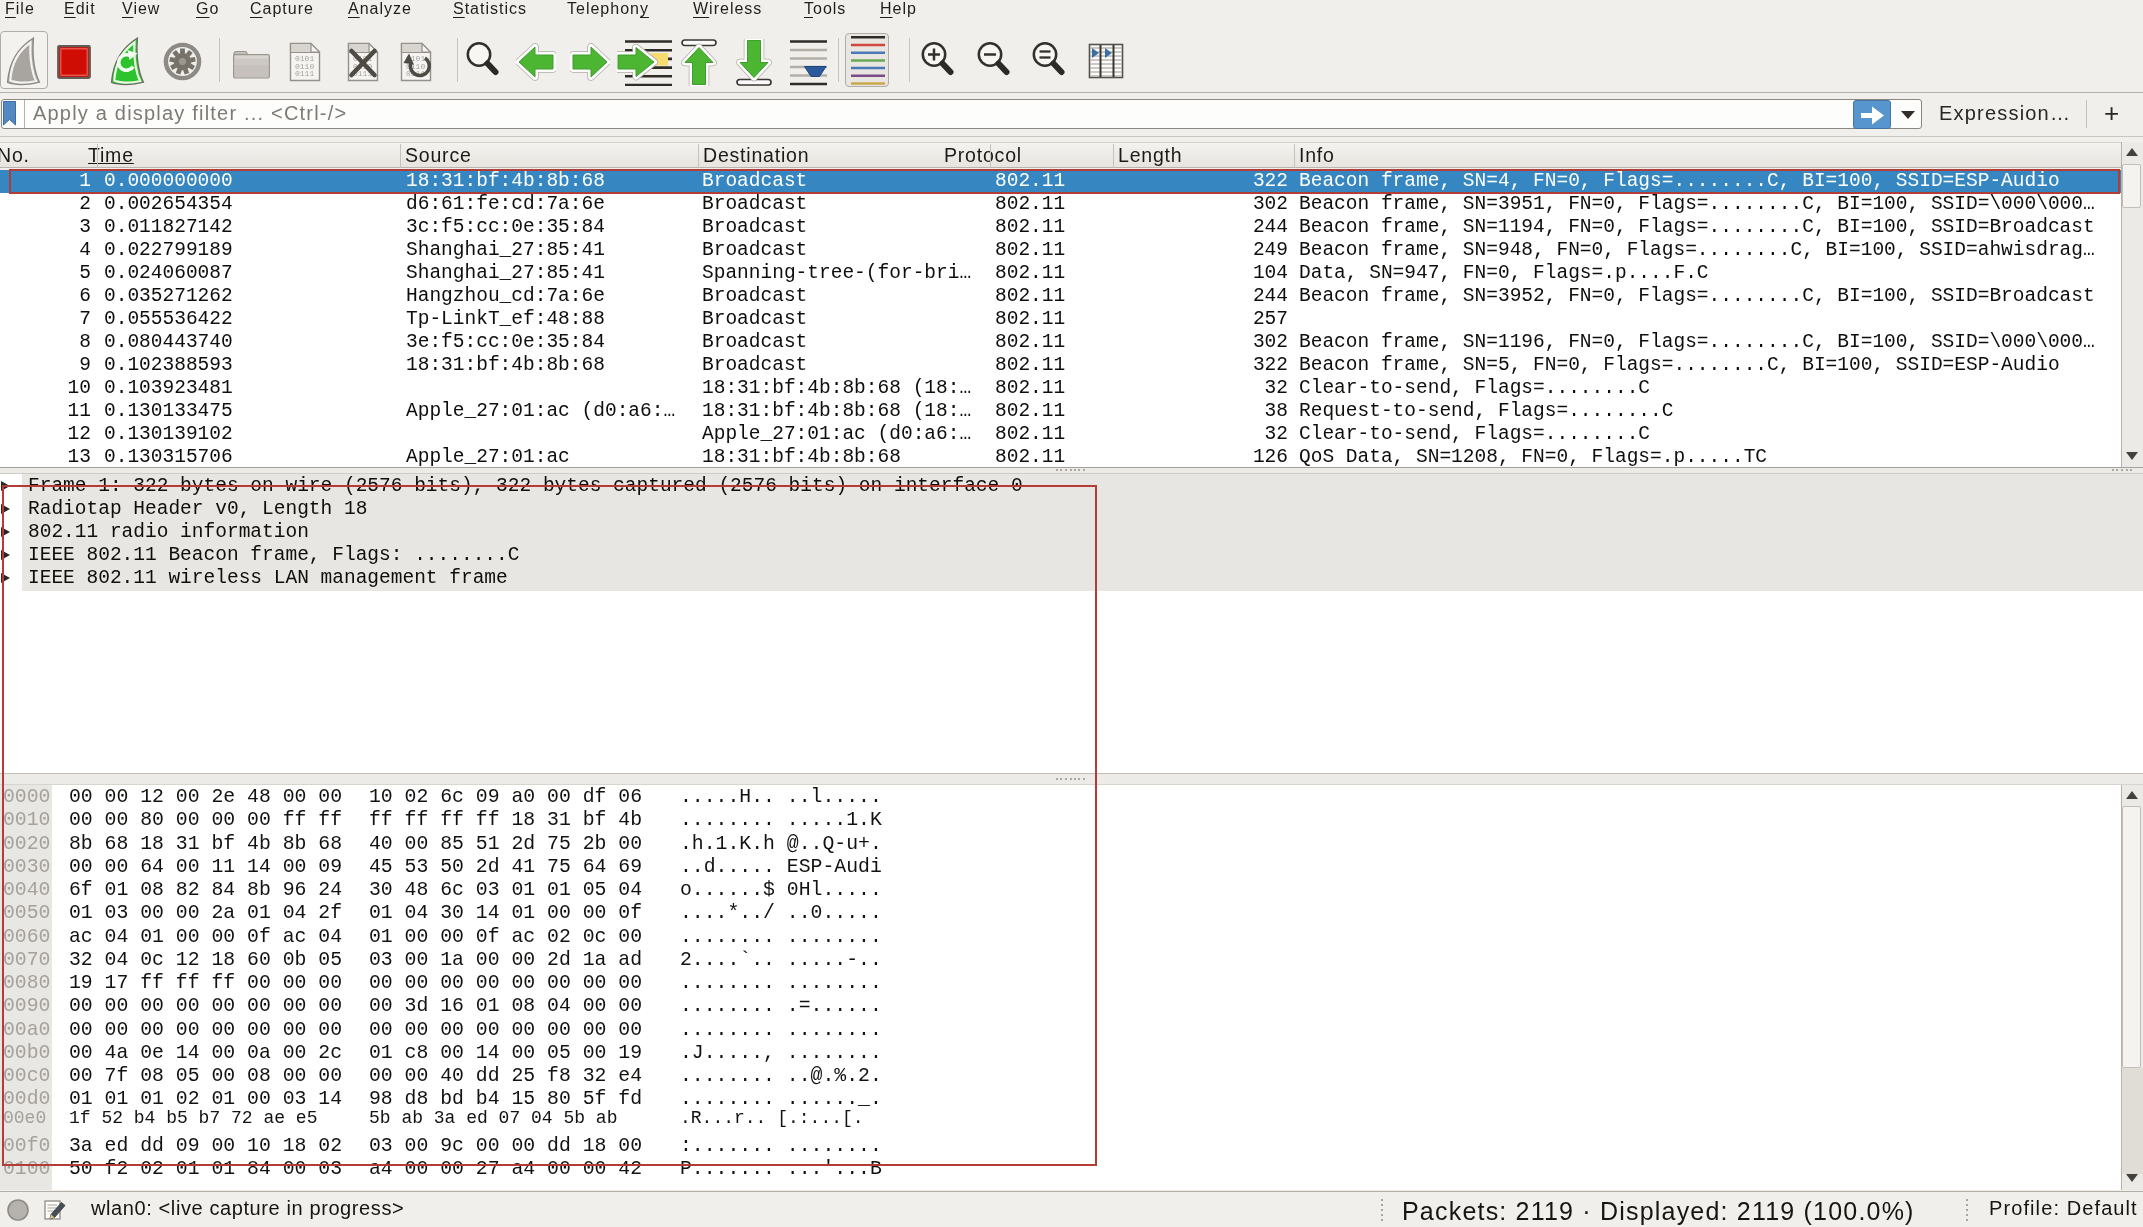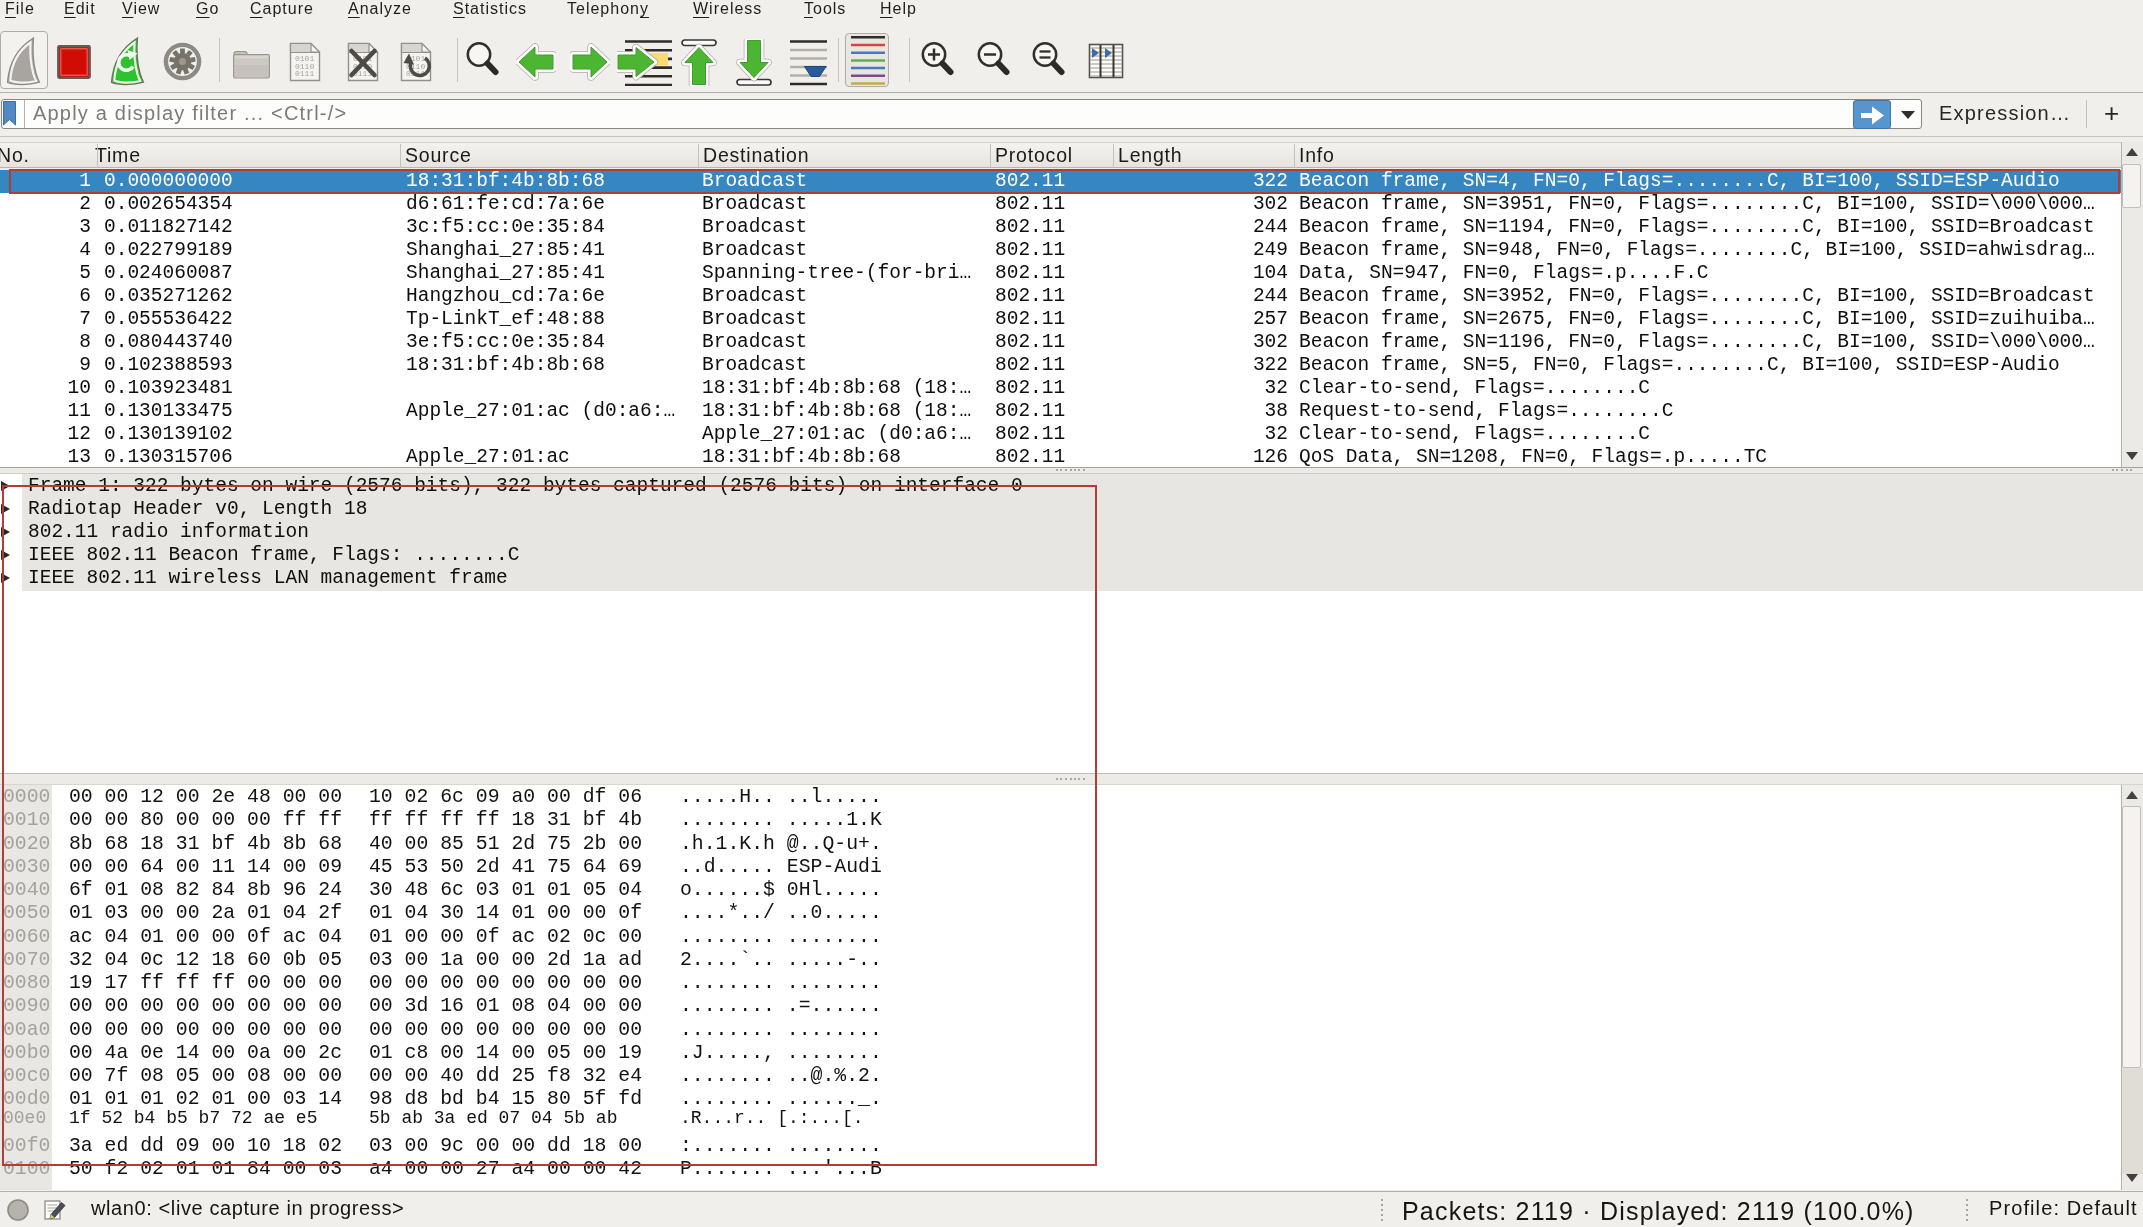"Time" span.hdrcell { left: 95px -> 88px; text-decoration: none -> underline }
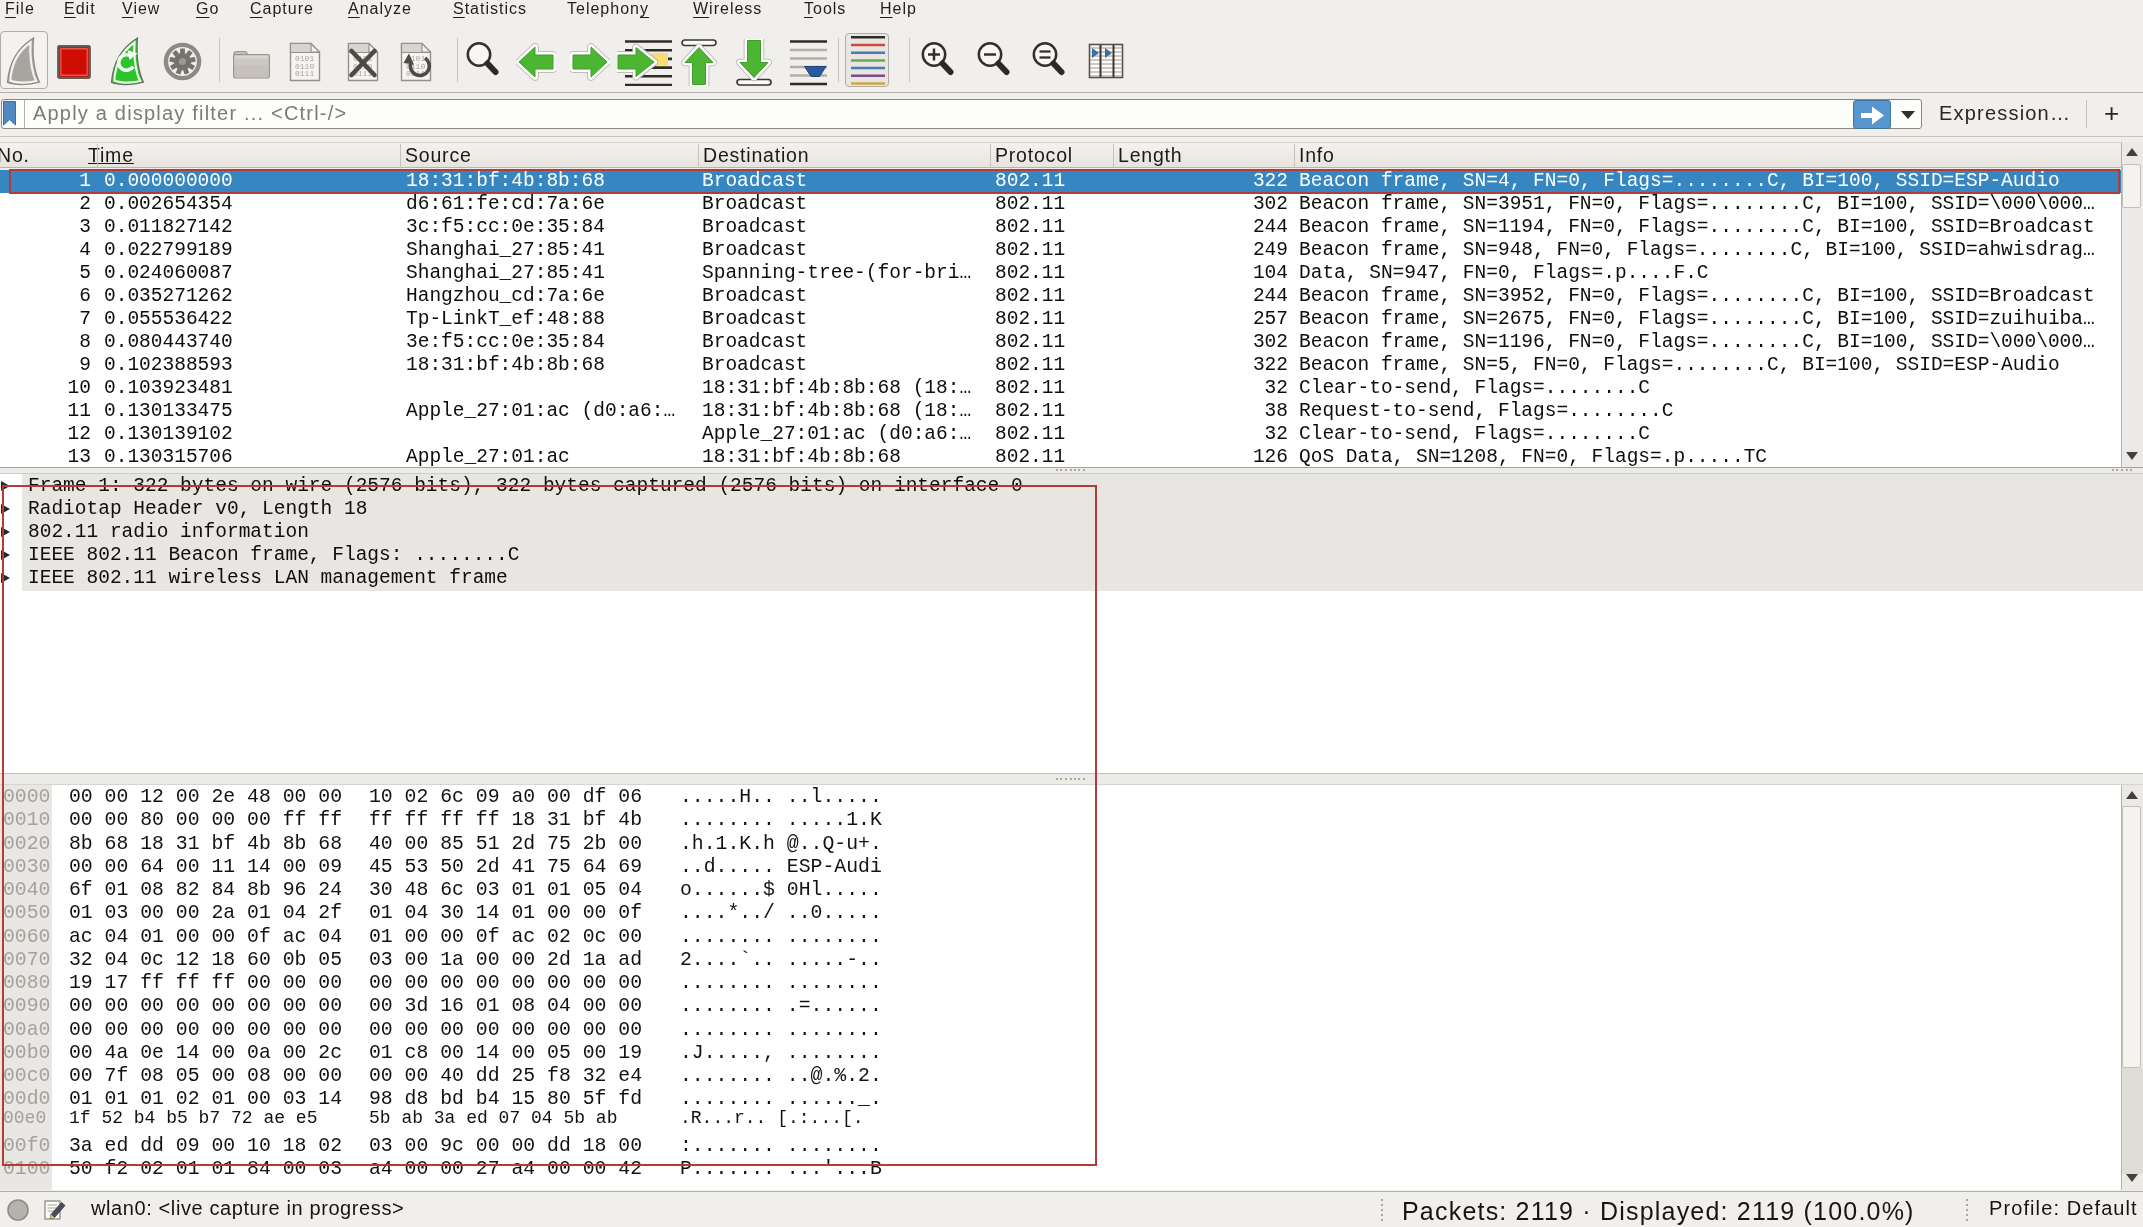"Protocol" span.hdrcell { left: 995px -> 944px }
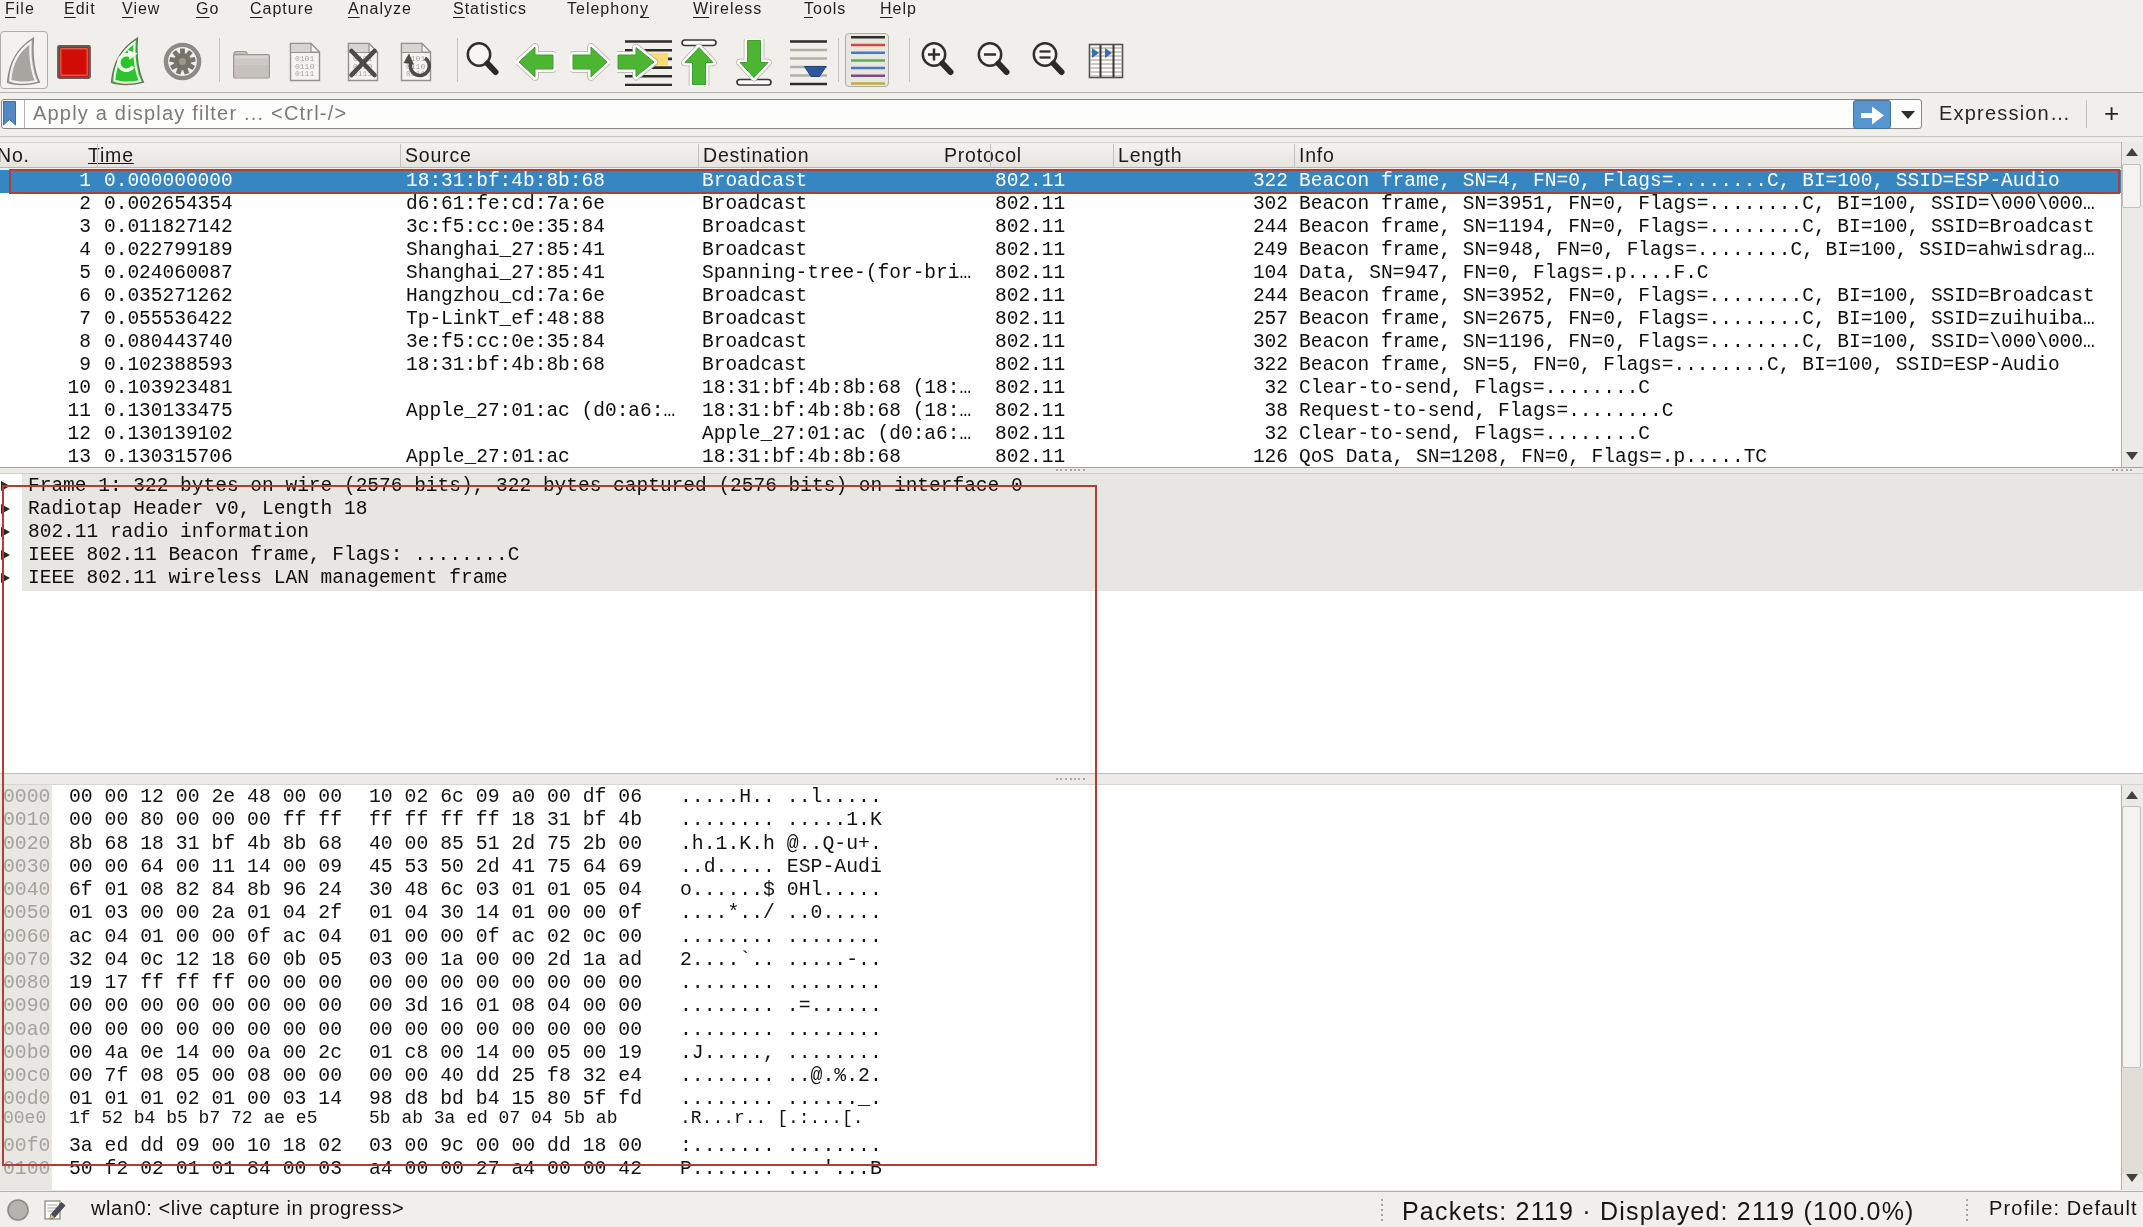"Beacon frame, SN=2675, FN=0," span.pcell { html: <span>Beacon frame, SN=2675, FN=0, Flags=........C, BI=100, SSID=zuihuiba…</span> -> none }
